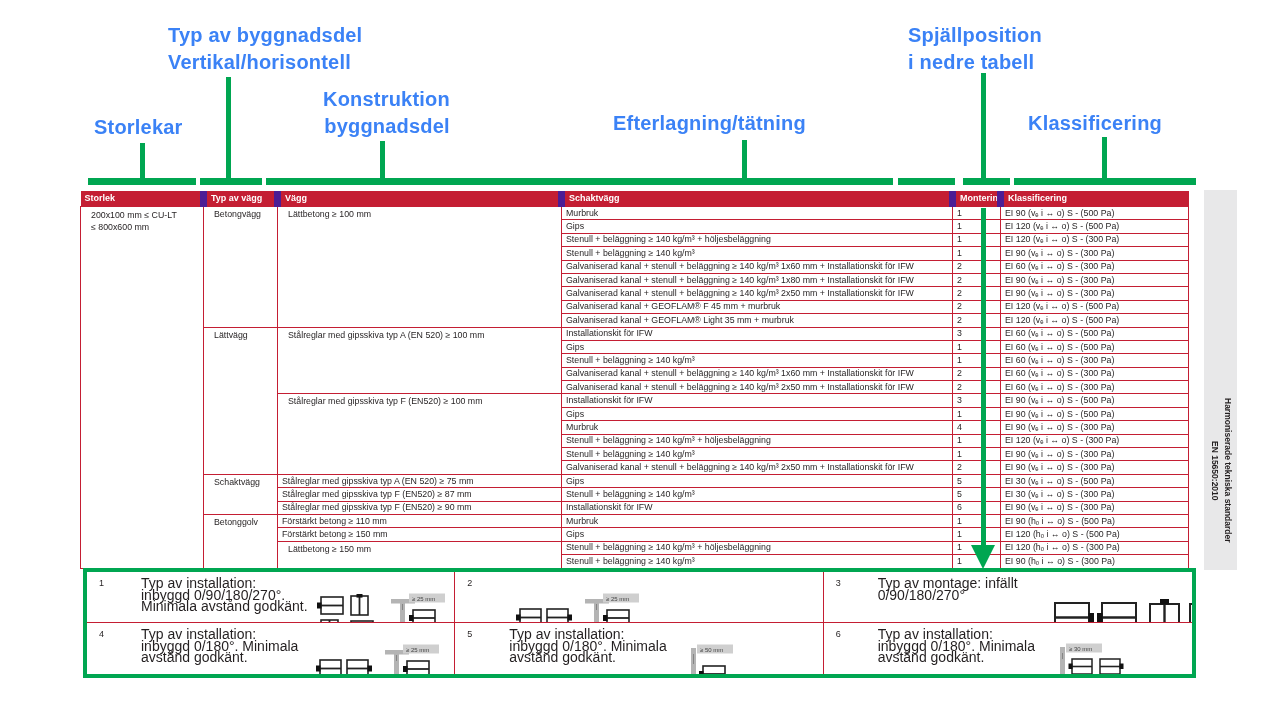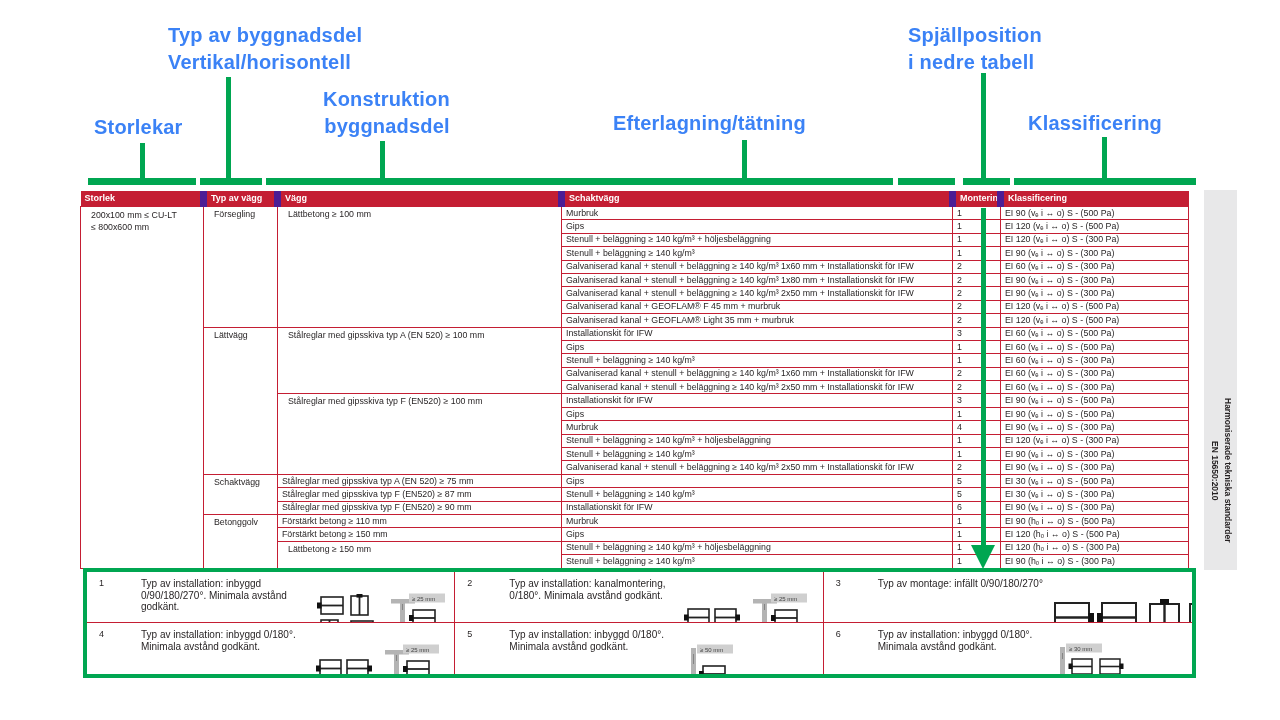"Försegling" td { text: Försegling -> Betongvägg }
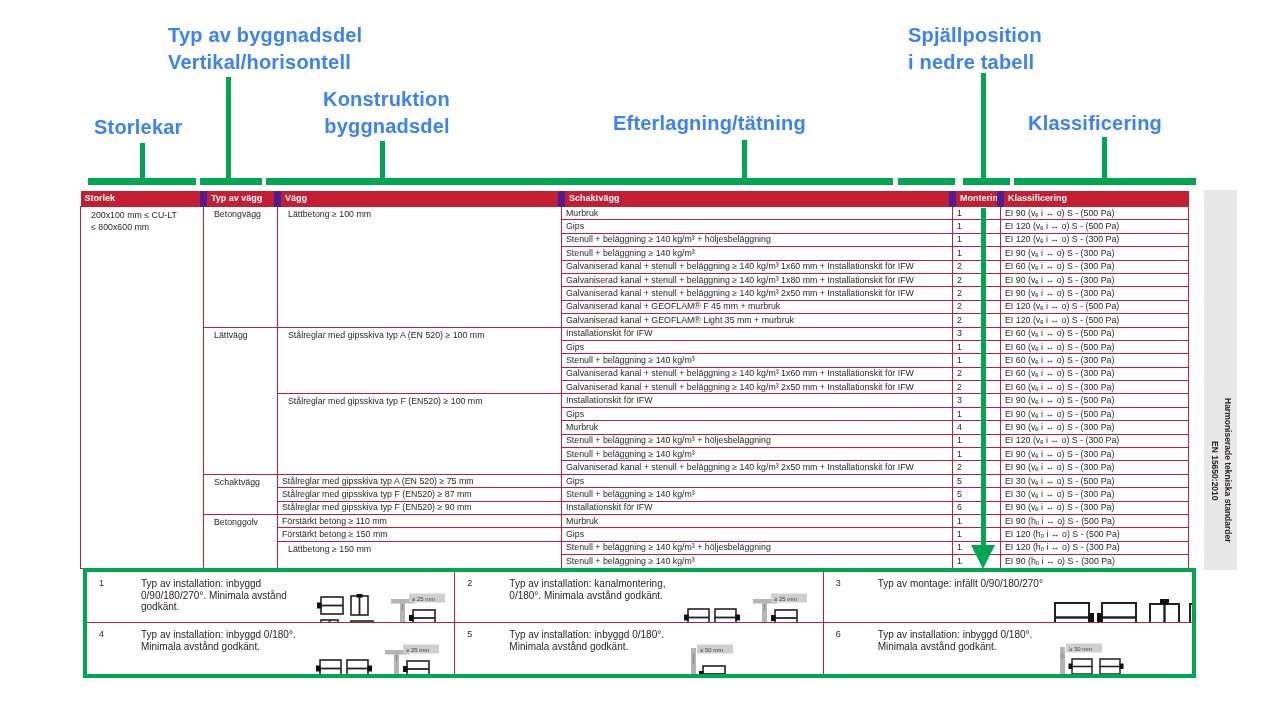"Typ av installation: inbyggd" .note-text { font-size: 10px -> 14px }
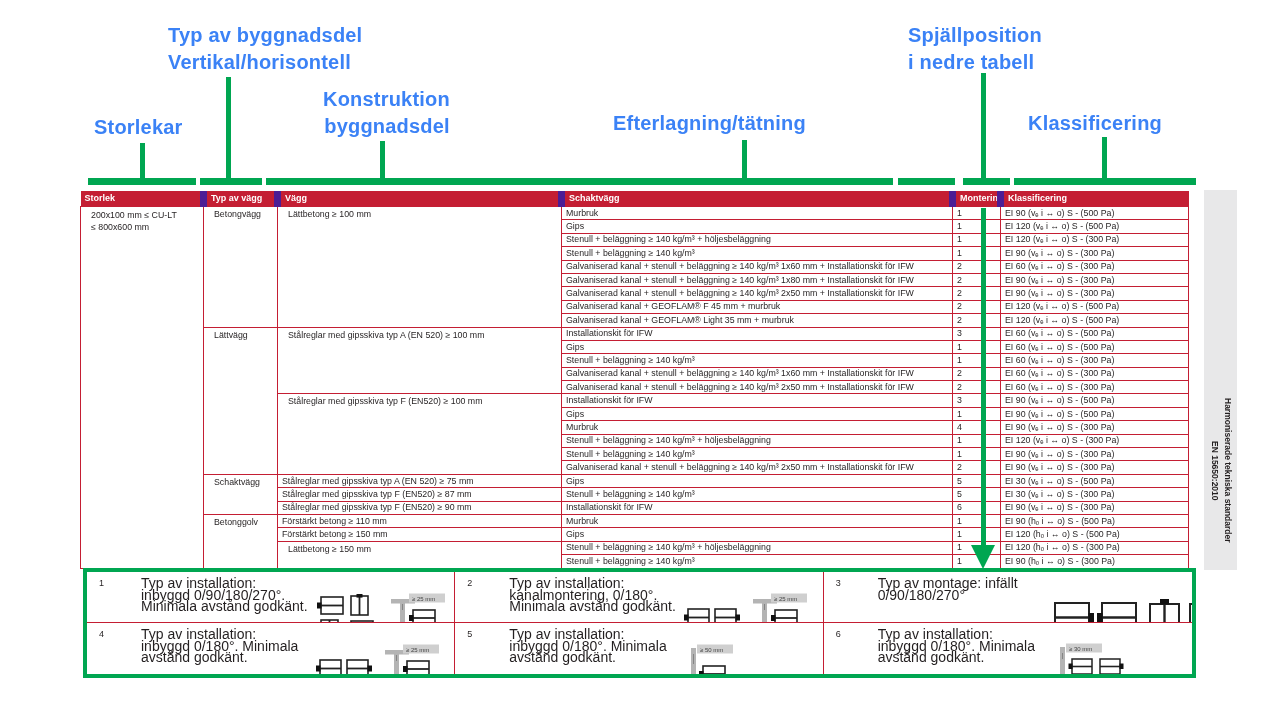"Typ av installation: kanalmontering," div.note-text { html: <div>Typ av installation: kanalmontering, 0/180°. Minimala avstånd godkänt.</div> -> none }
